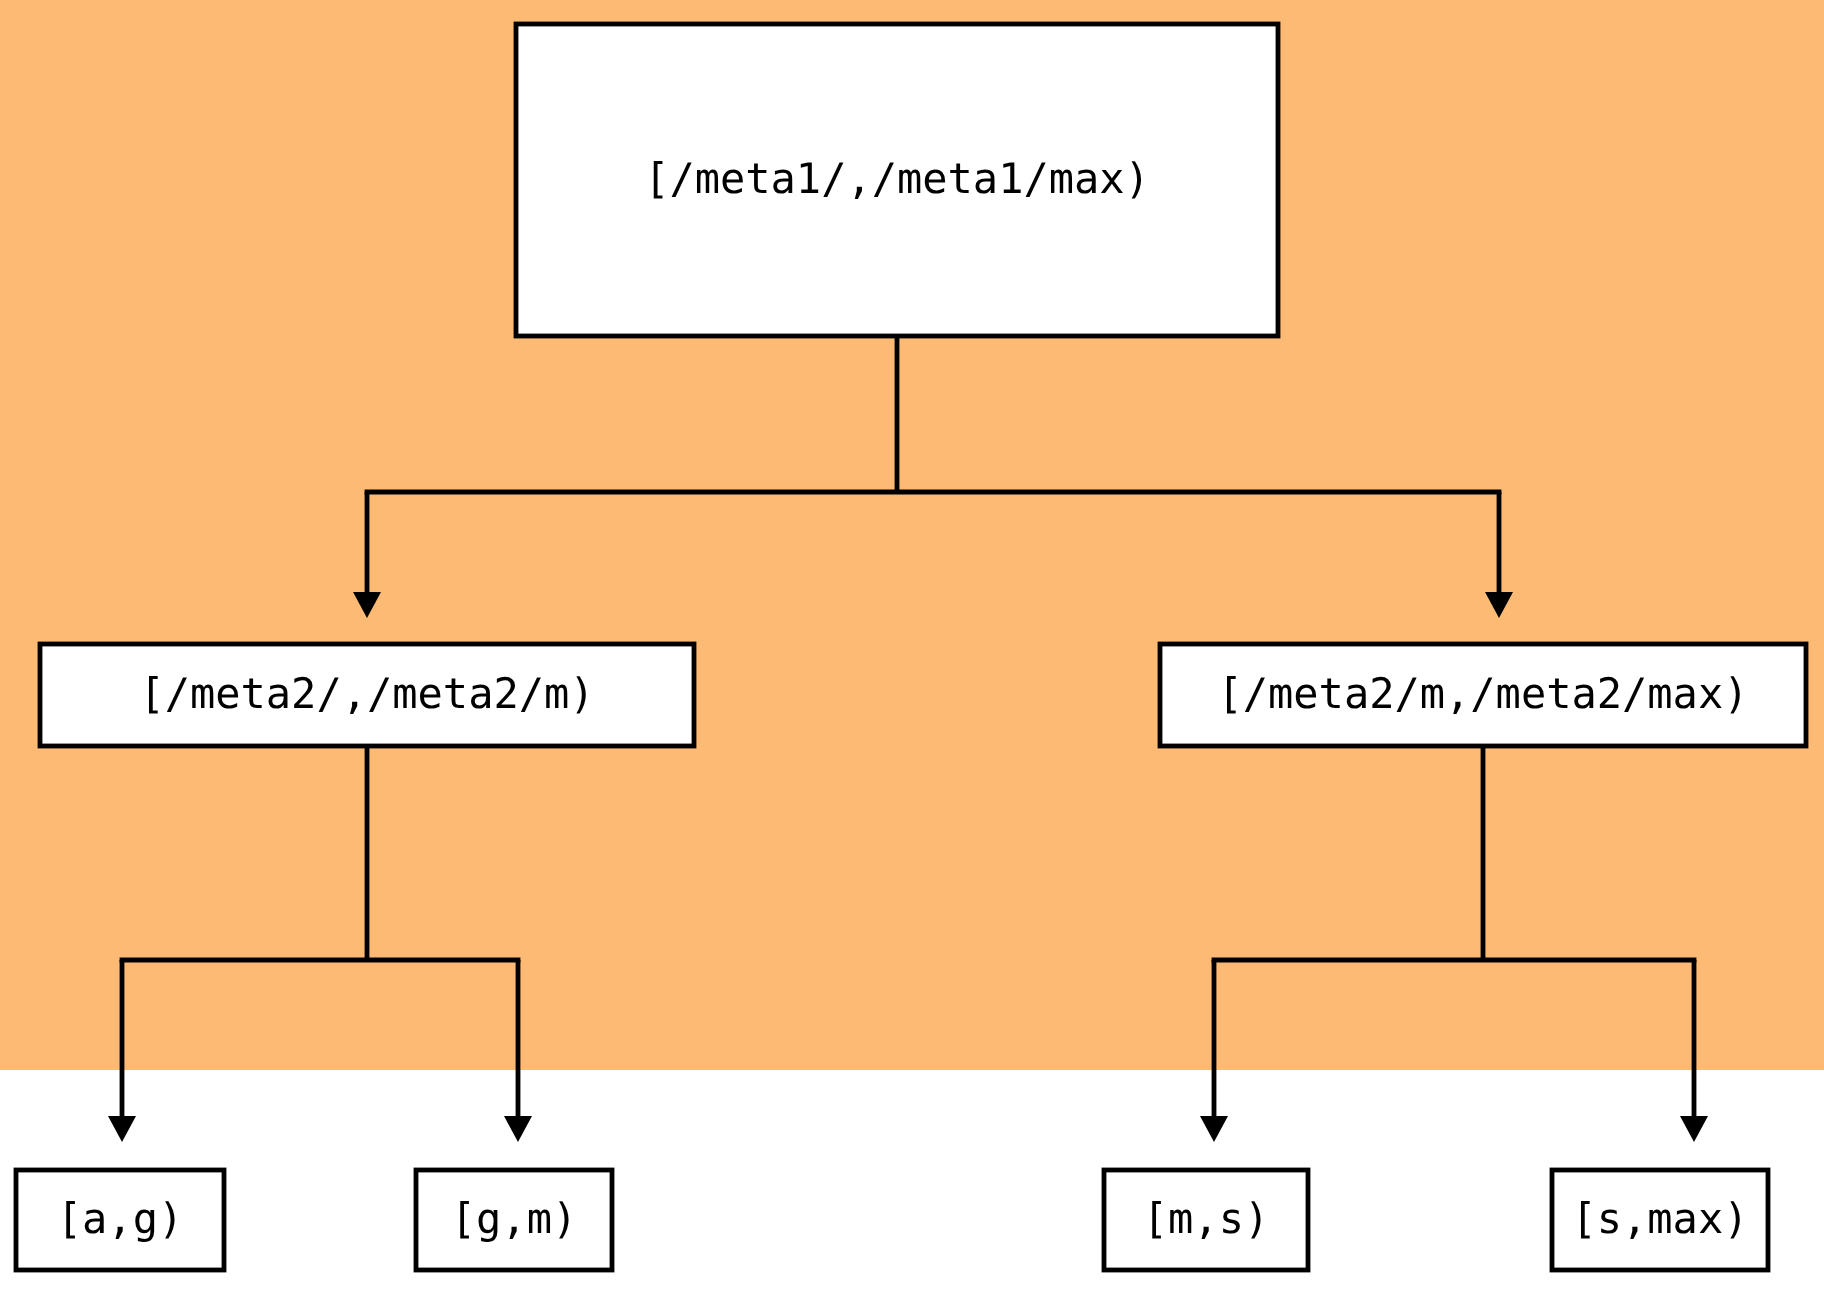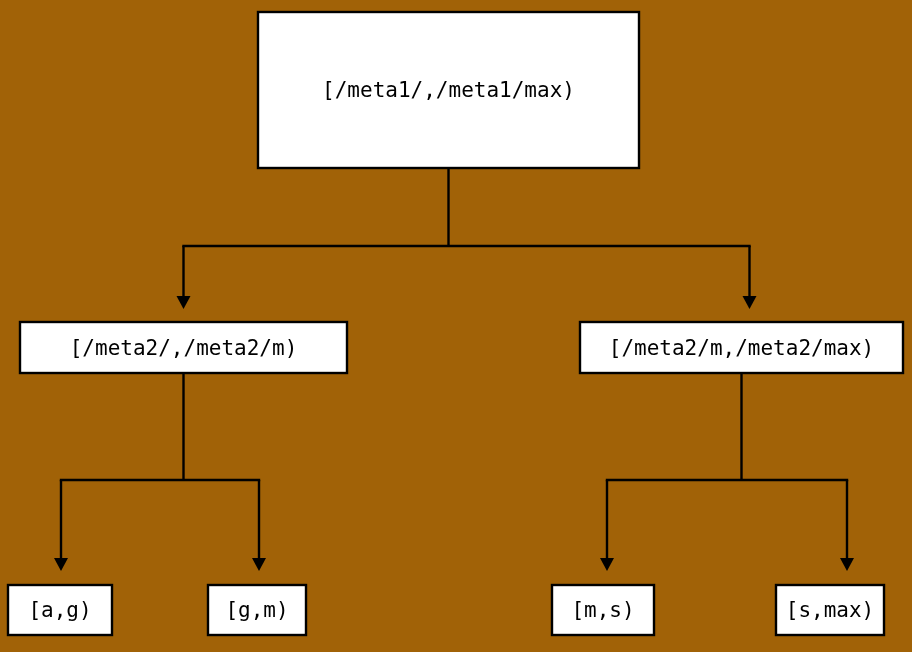"[/meta1/,/meta1/max)" #diagram-root { background: #a16207 -> #fdba74; height: 652px -> 535px }
